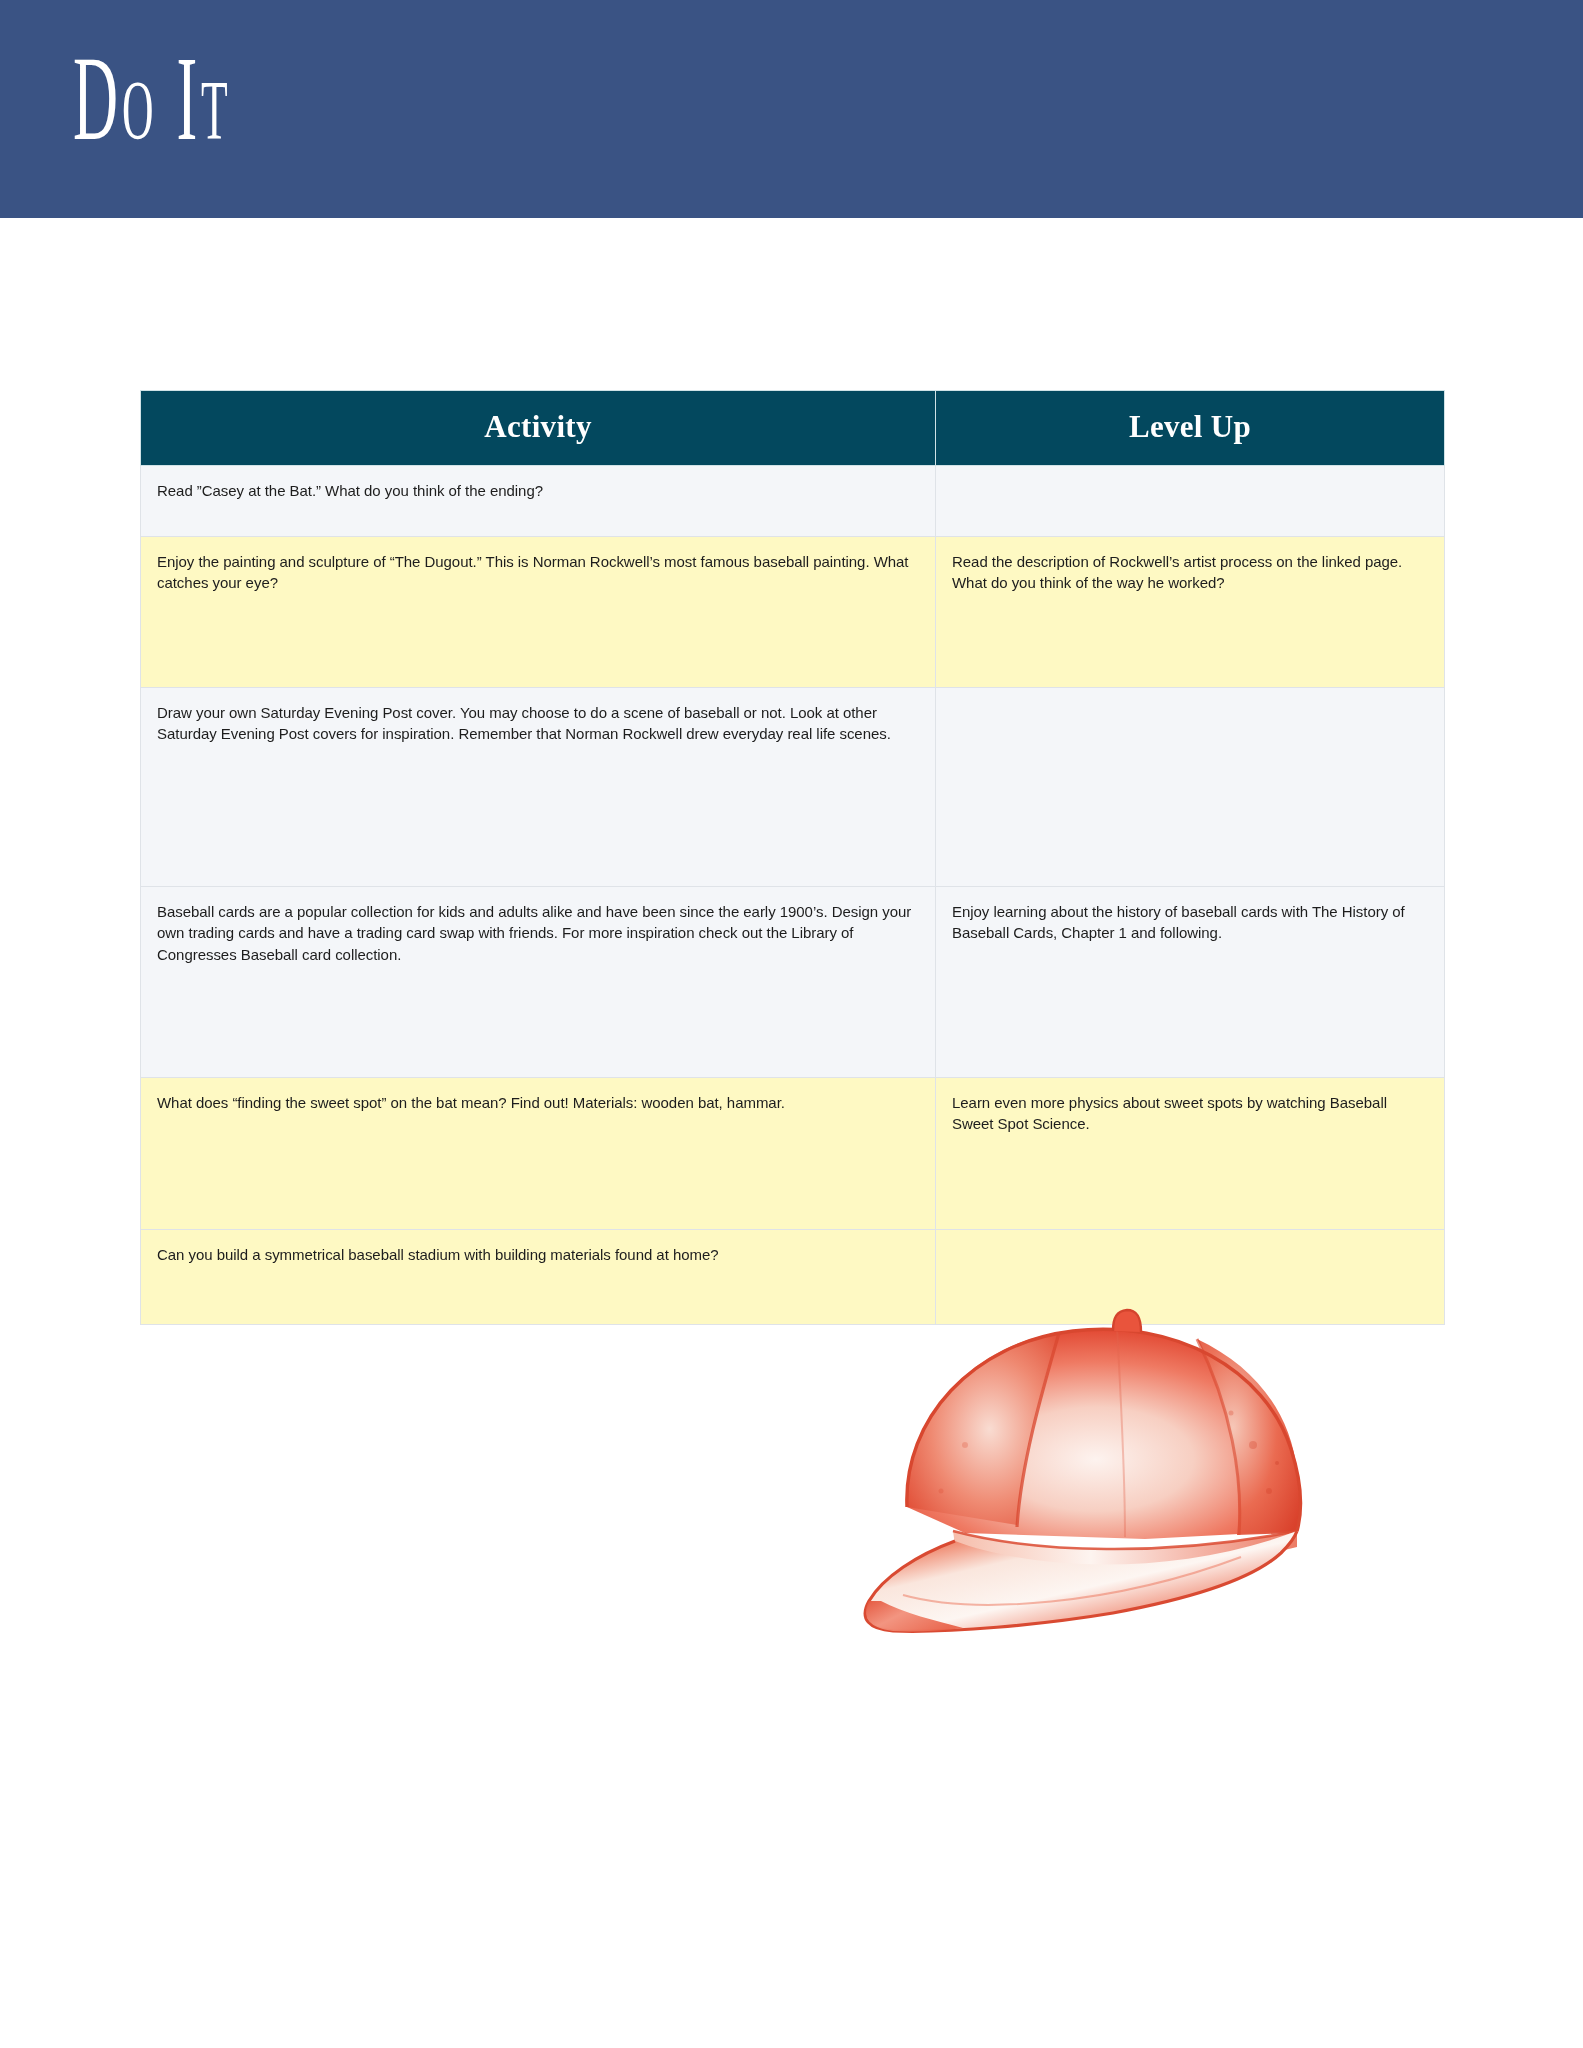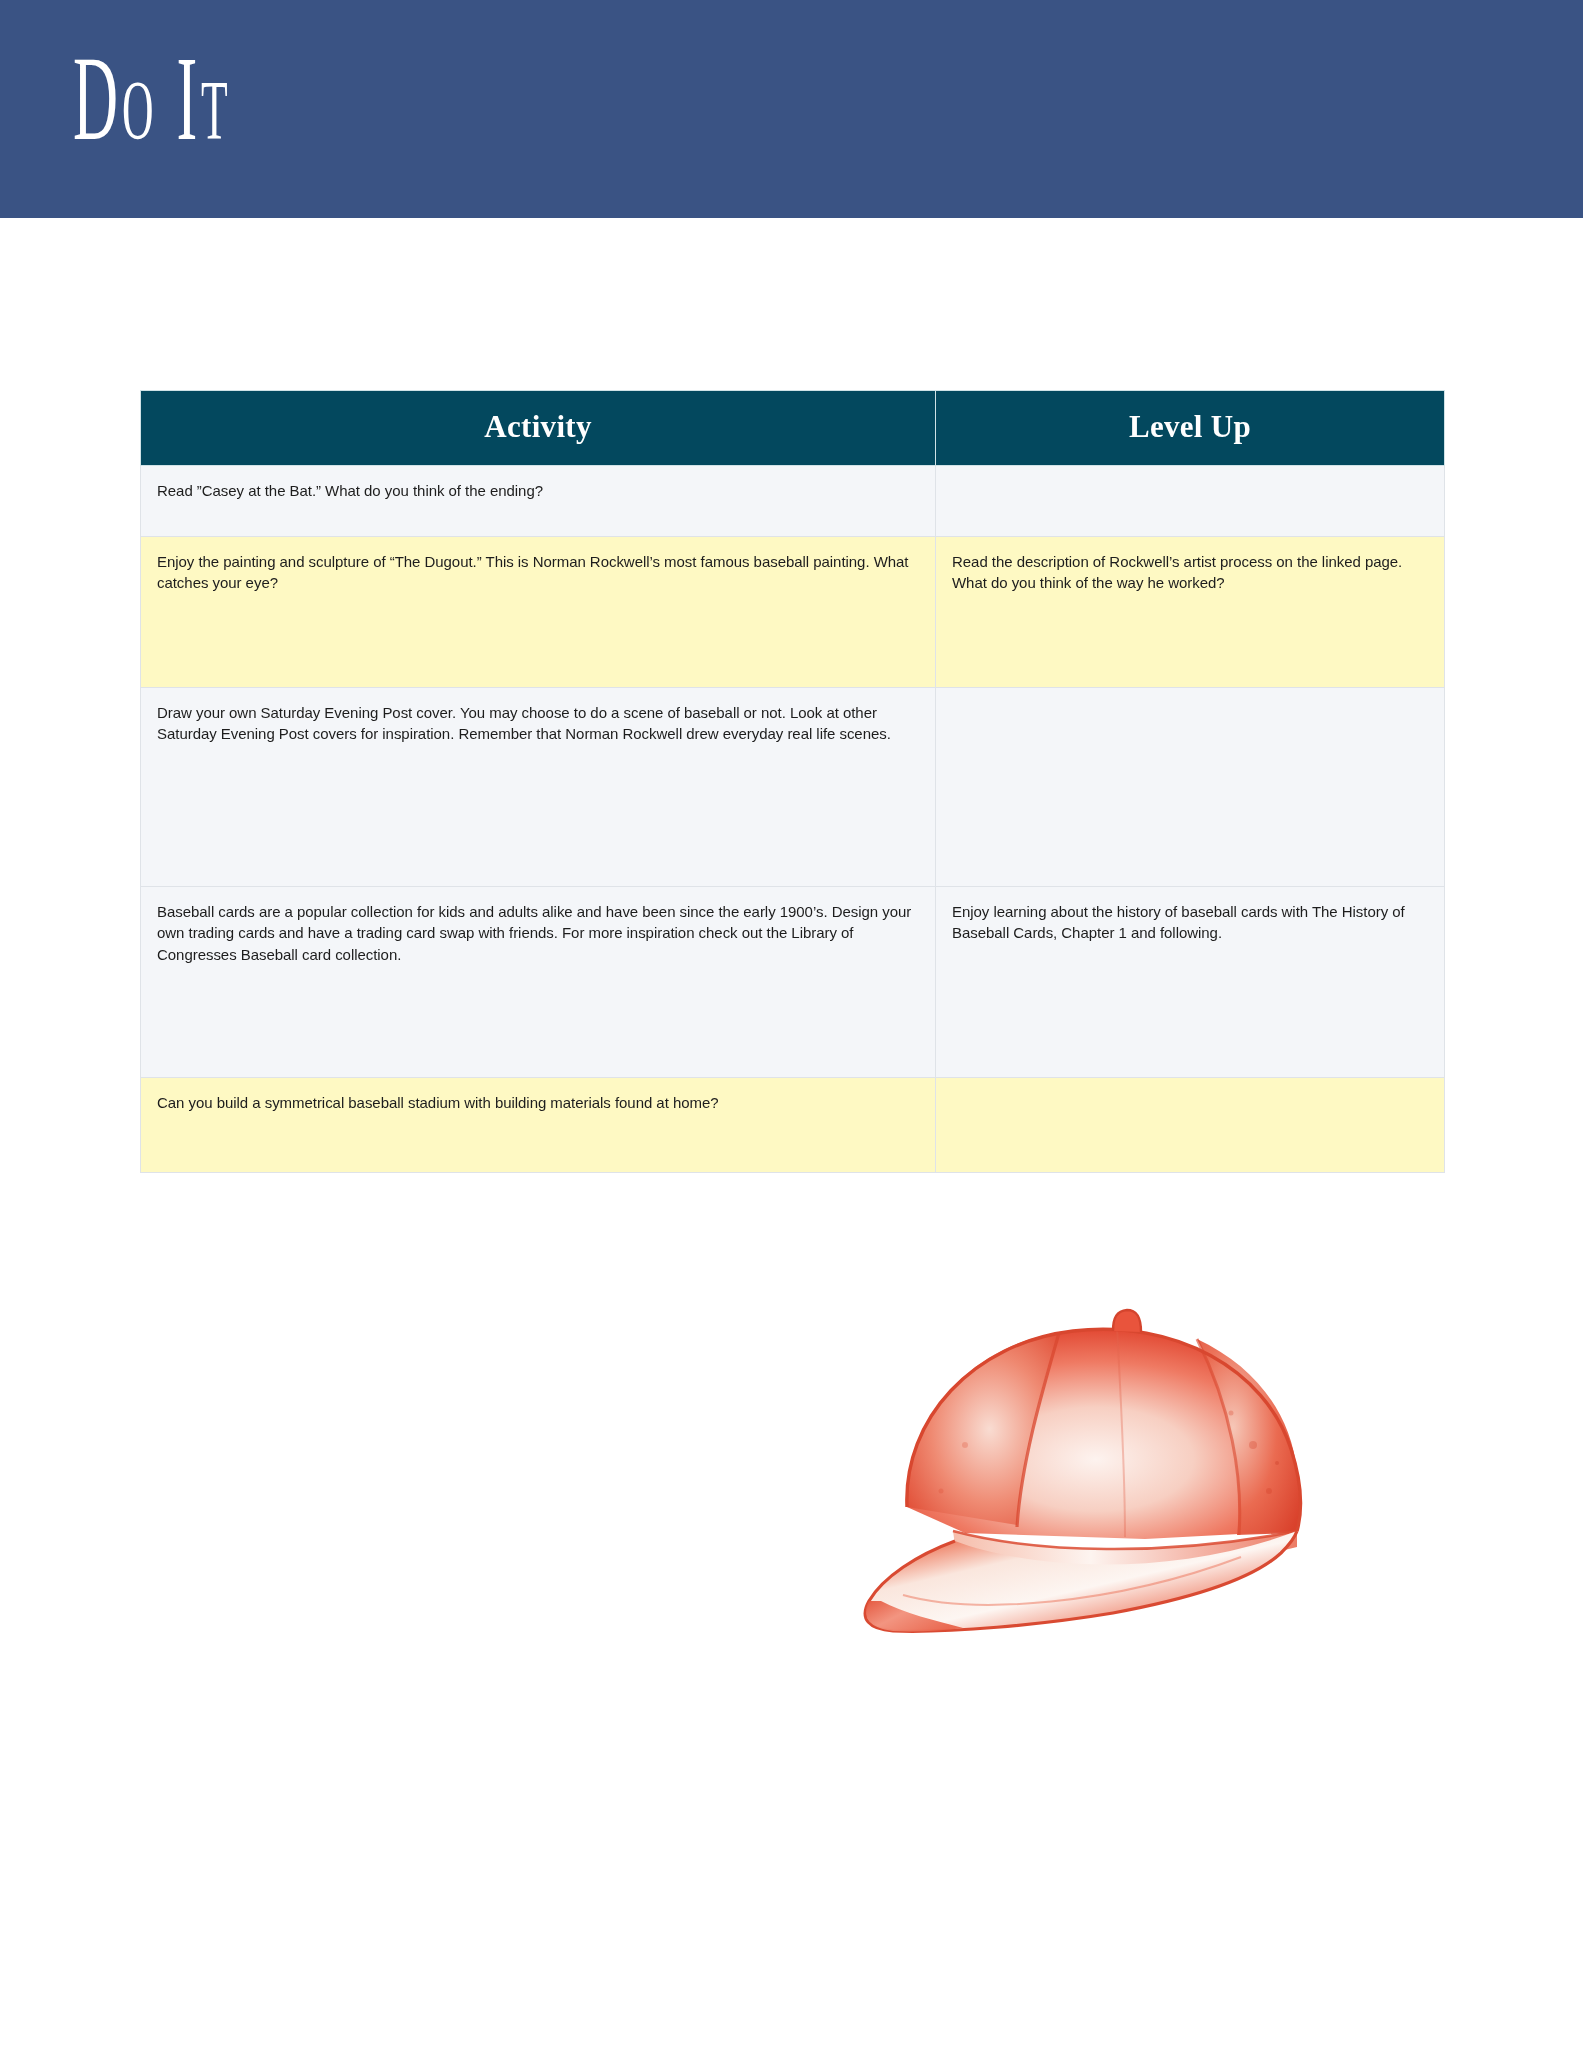"What does “finding the sweet" tr.row-plain { html: none -> <tr> <td>What does “finding the sweet spot” on the bat mean? Find out! Materials: wooden bat, hammar.</td> <td>Learn even more physics about sweet spots by watching Baseball Sweet Spot Science.</td> </tr> }
